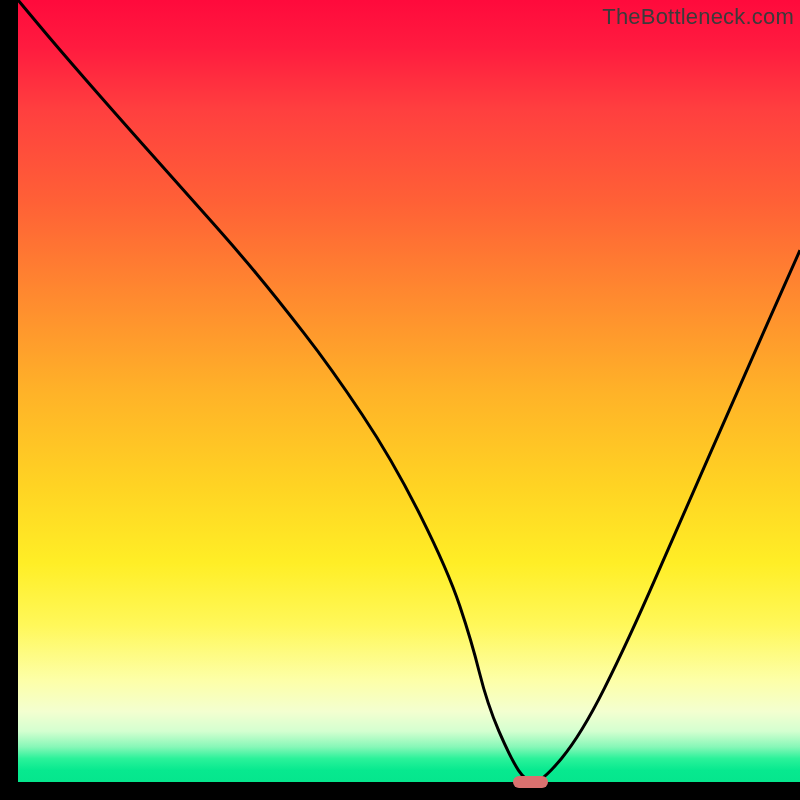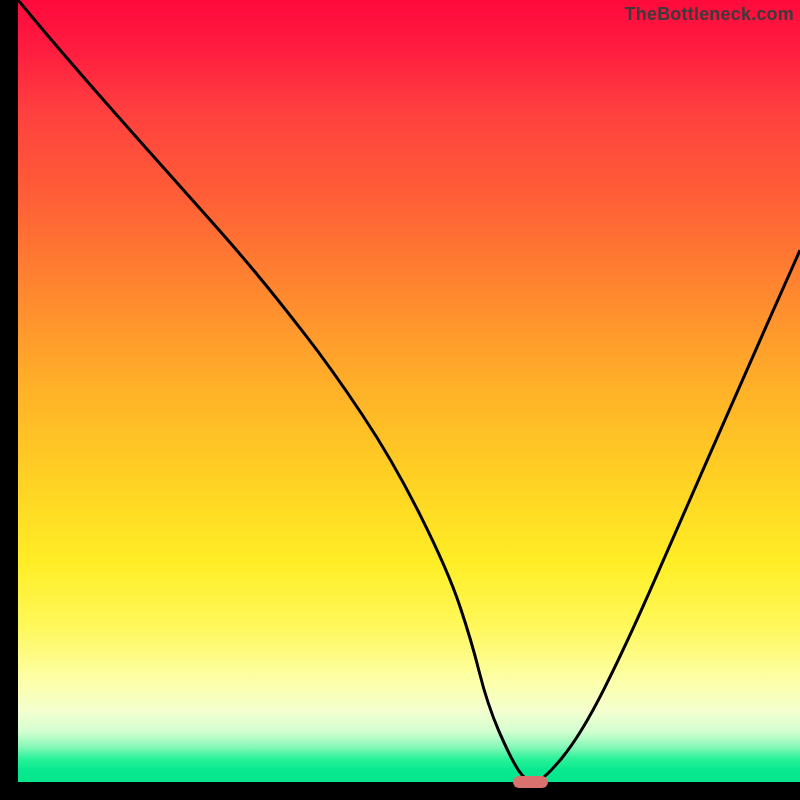"TheBottleneck.com" .watermark { font-size: 18px -> 22px; font-weight: 700 -> 400 }
